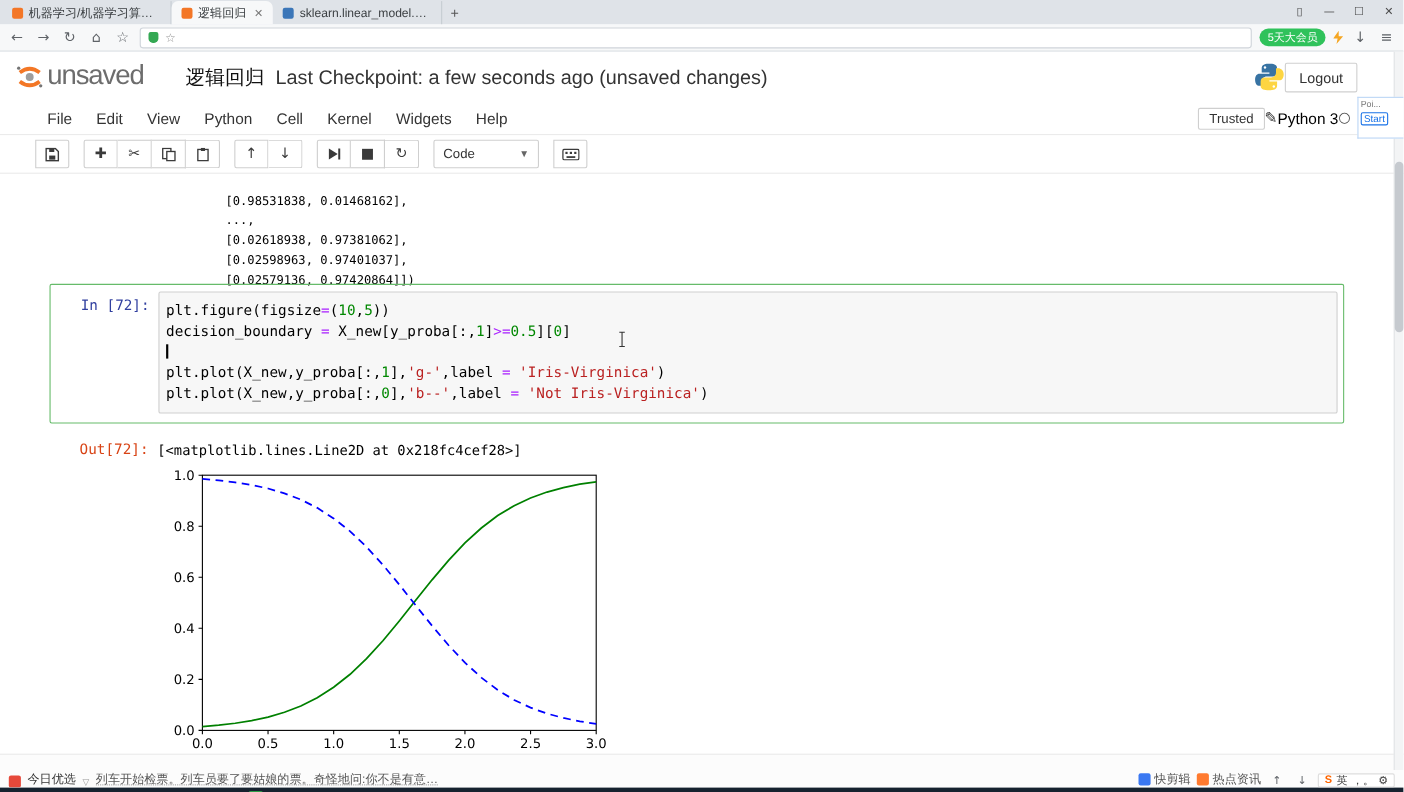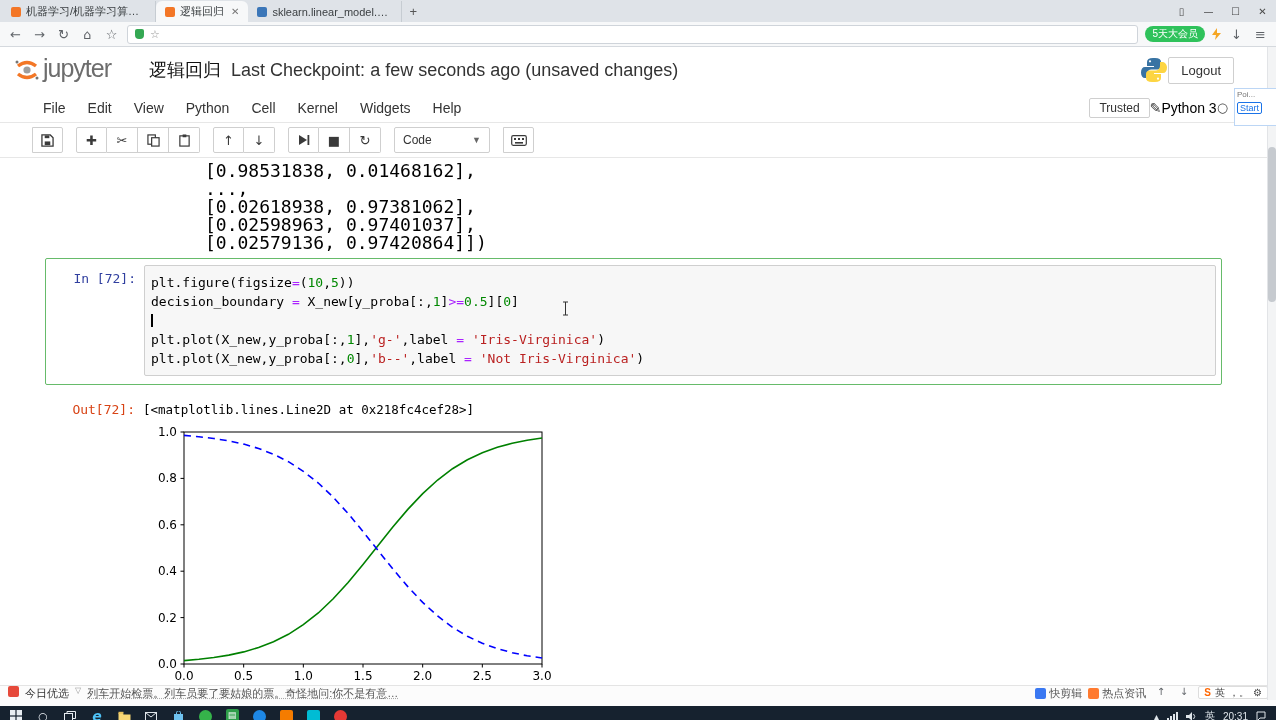"jupyter" span.jlogo-text { text: jupyter -> unsaved }
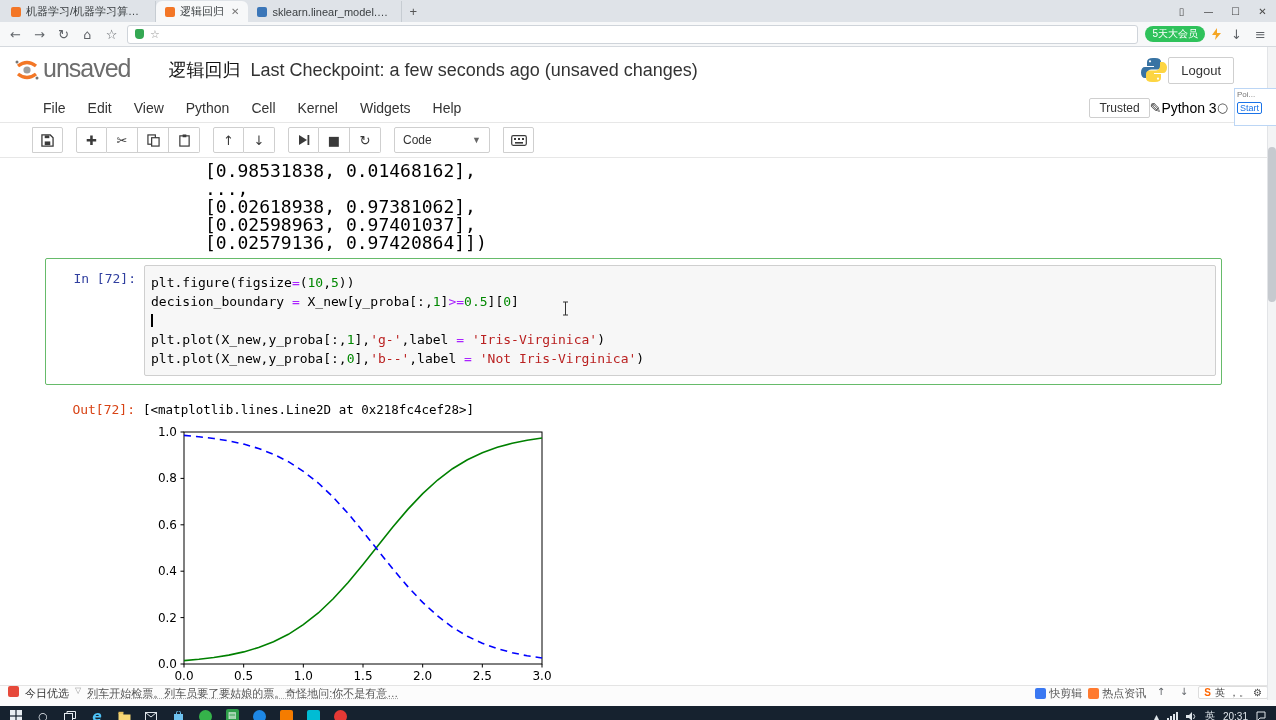"[0.98531838, 0.01468162]," .prevout { font-size: 18px -> 11px; top: 4px -> 16px }
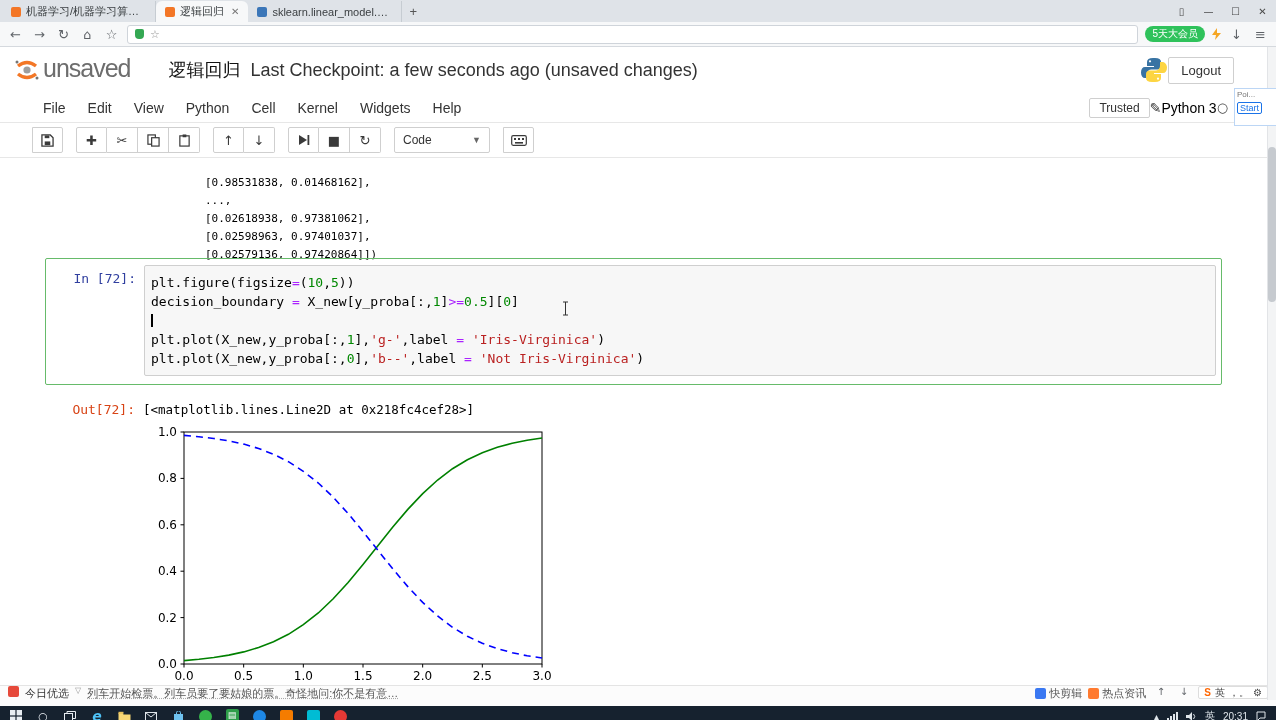"今日优选" .ticker { align-items: flex-start -> flex-end; height: 21px -> 31px }
